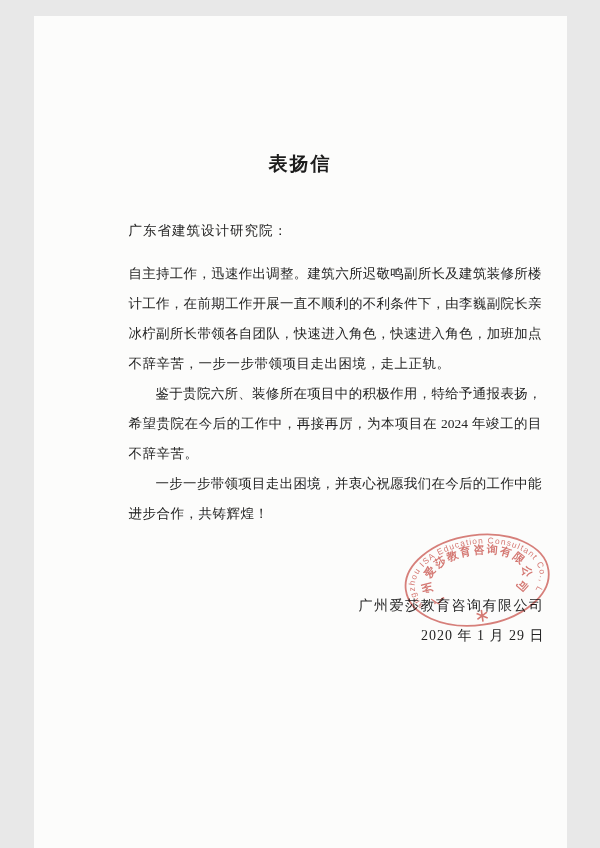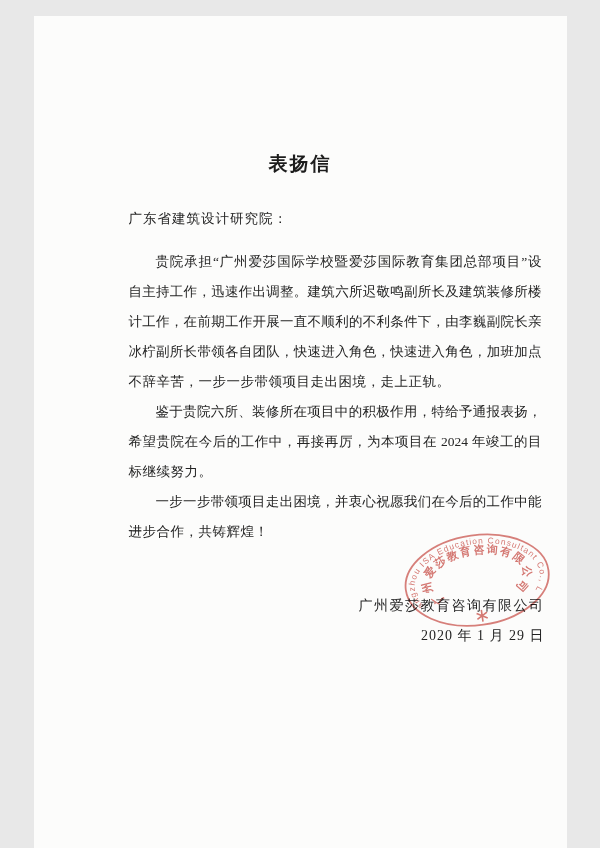"广东省建筑设计研究院：" .content { top: 188px -> 200px }
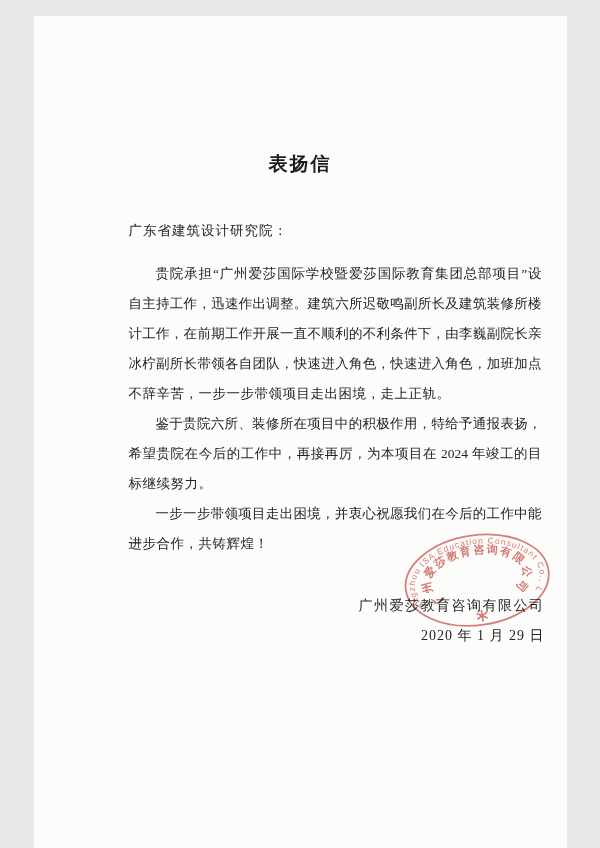"贵院承担“广州爱莎国际学校暨爱莎国际教育集团总部项目”设" div.ln { html: <div>贵院承担“广州爱莎国际学校暨爱莎国际教育集团总部项目”设</div> -> none }
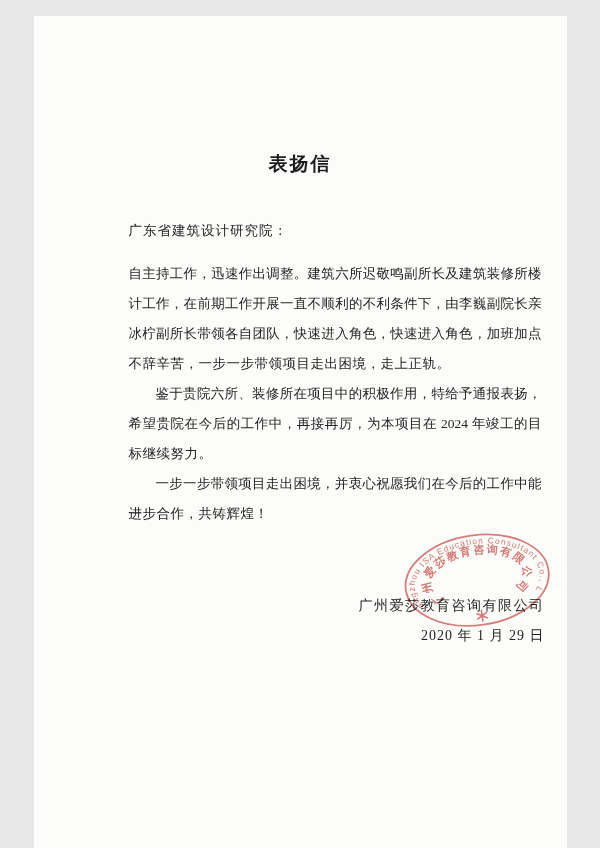"标继续努力。" div.ln { text: 标继续努力 -> 不辞辛苦 }
